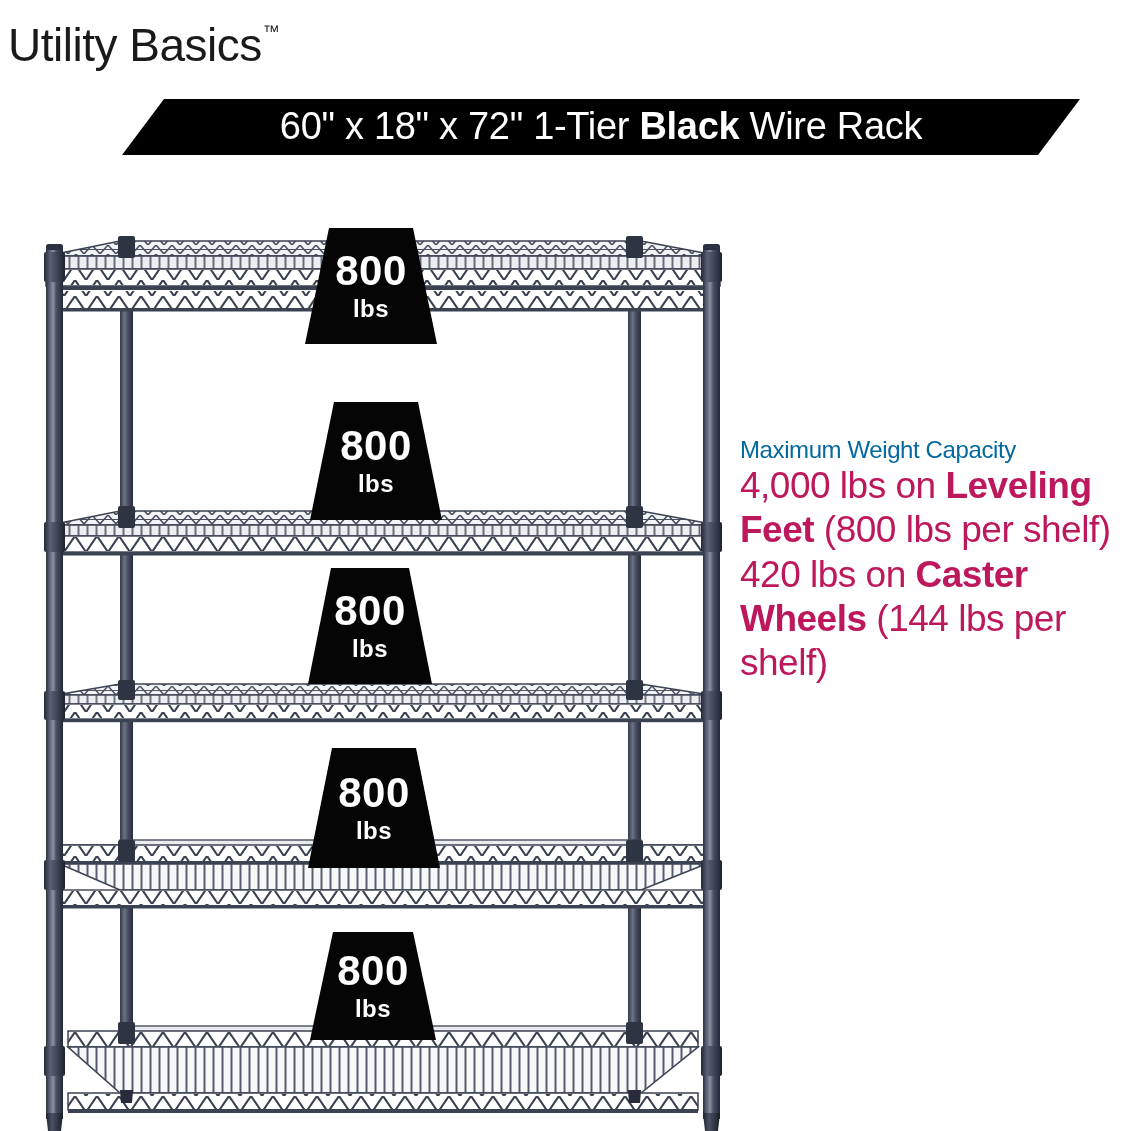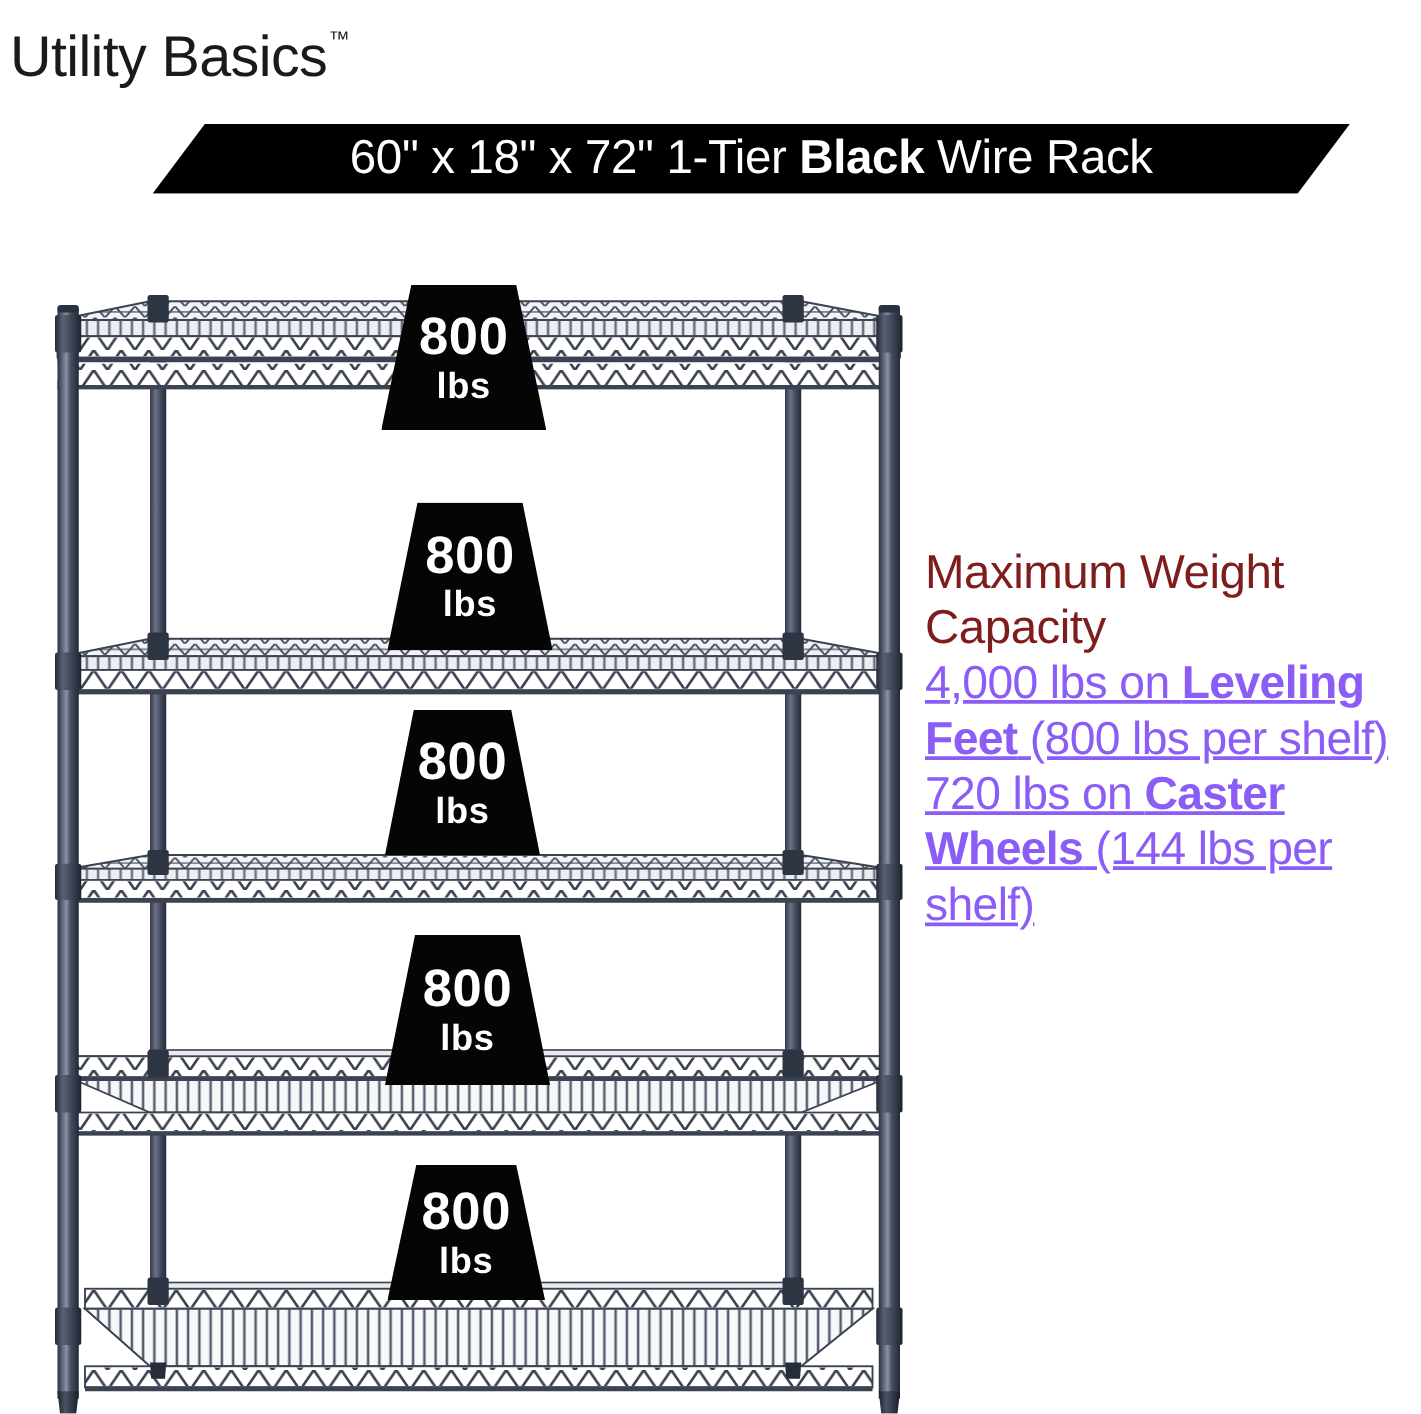"lbs" .badge .unit { font-size: 29px -> 24px }
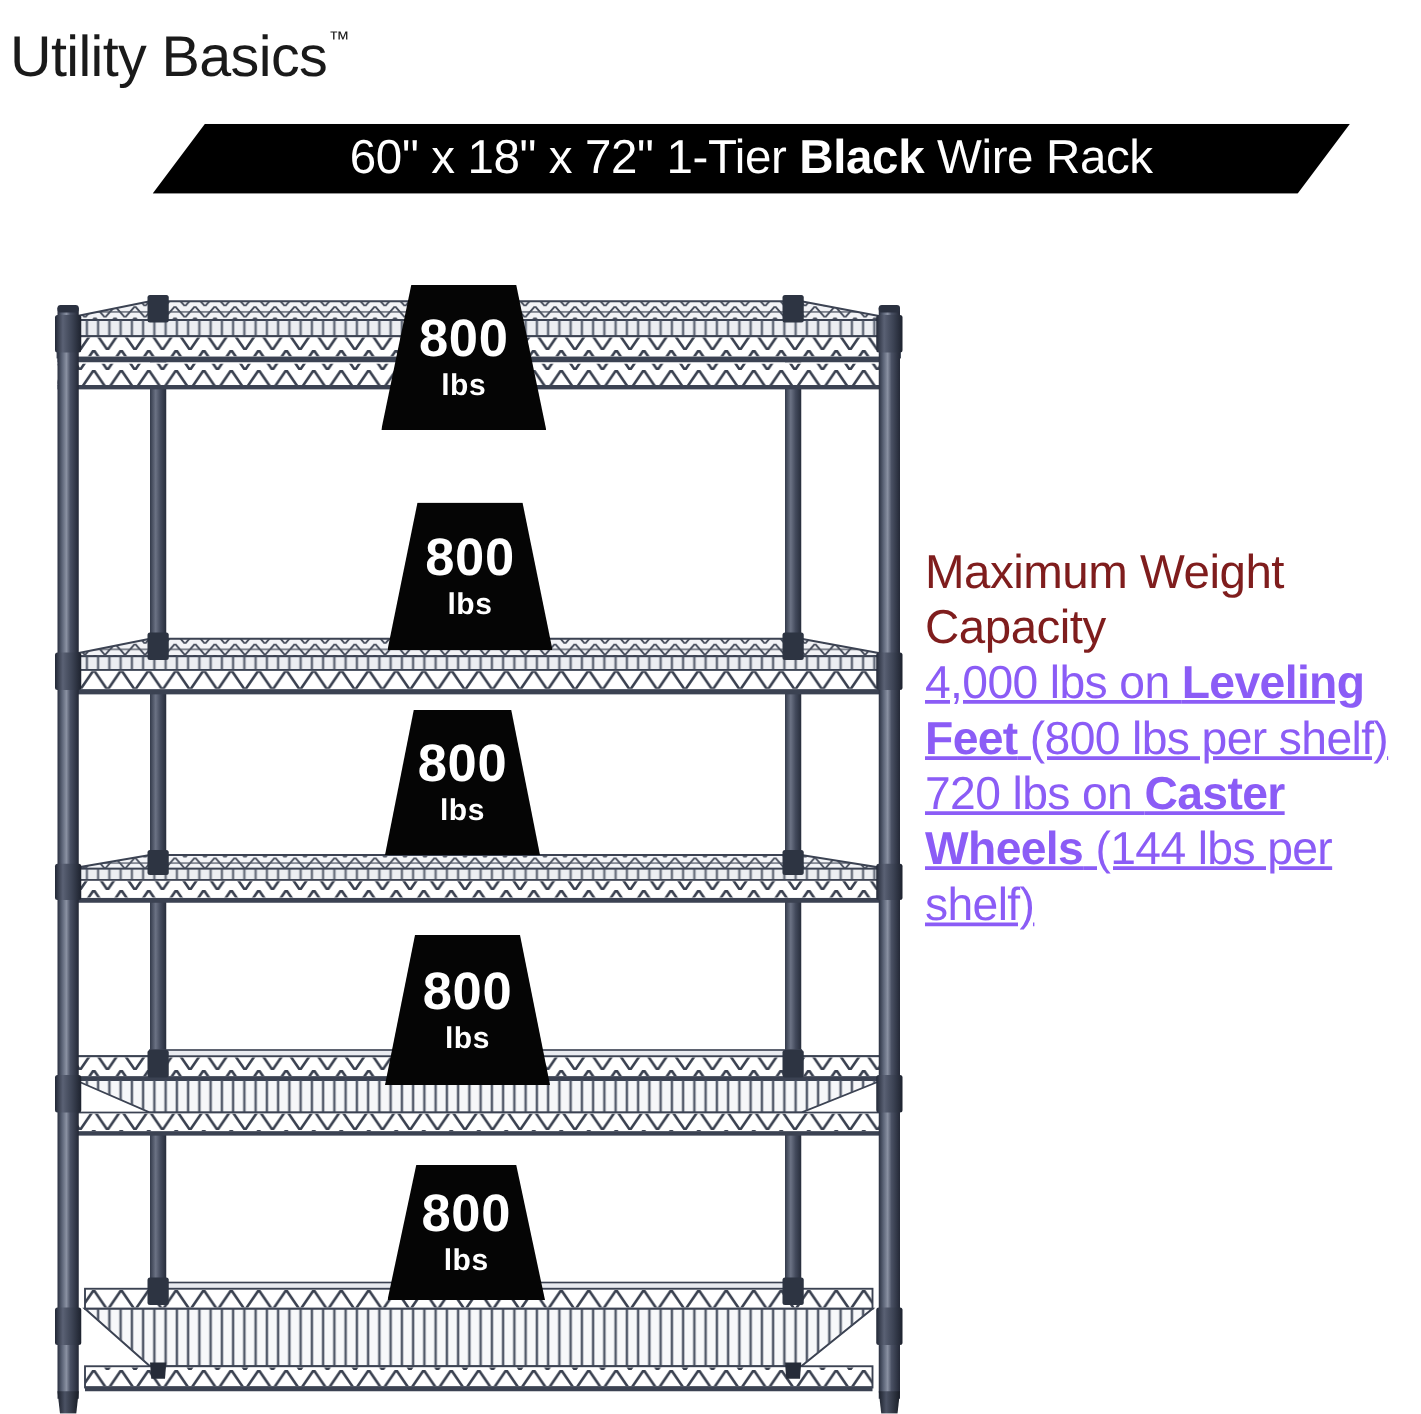"Maximum Weight Capacity" #copy .heading { color: #7f1d1d -> #0369a1; font-size: 38px -> 24px }
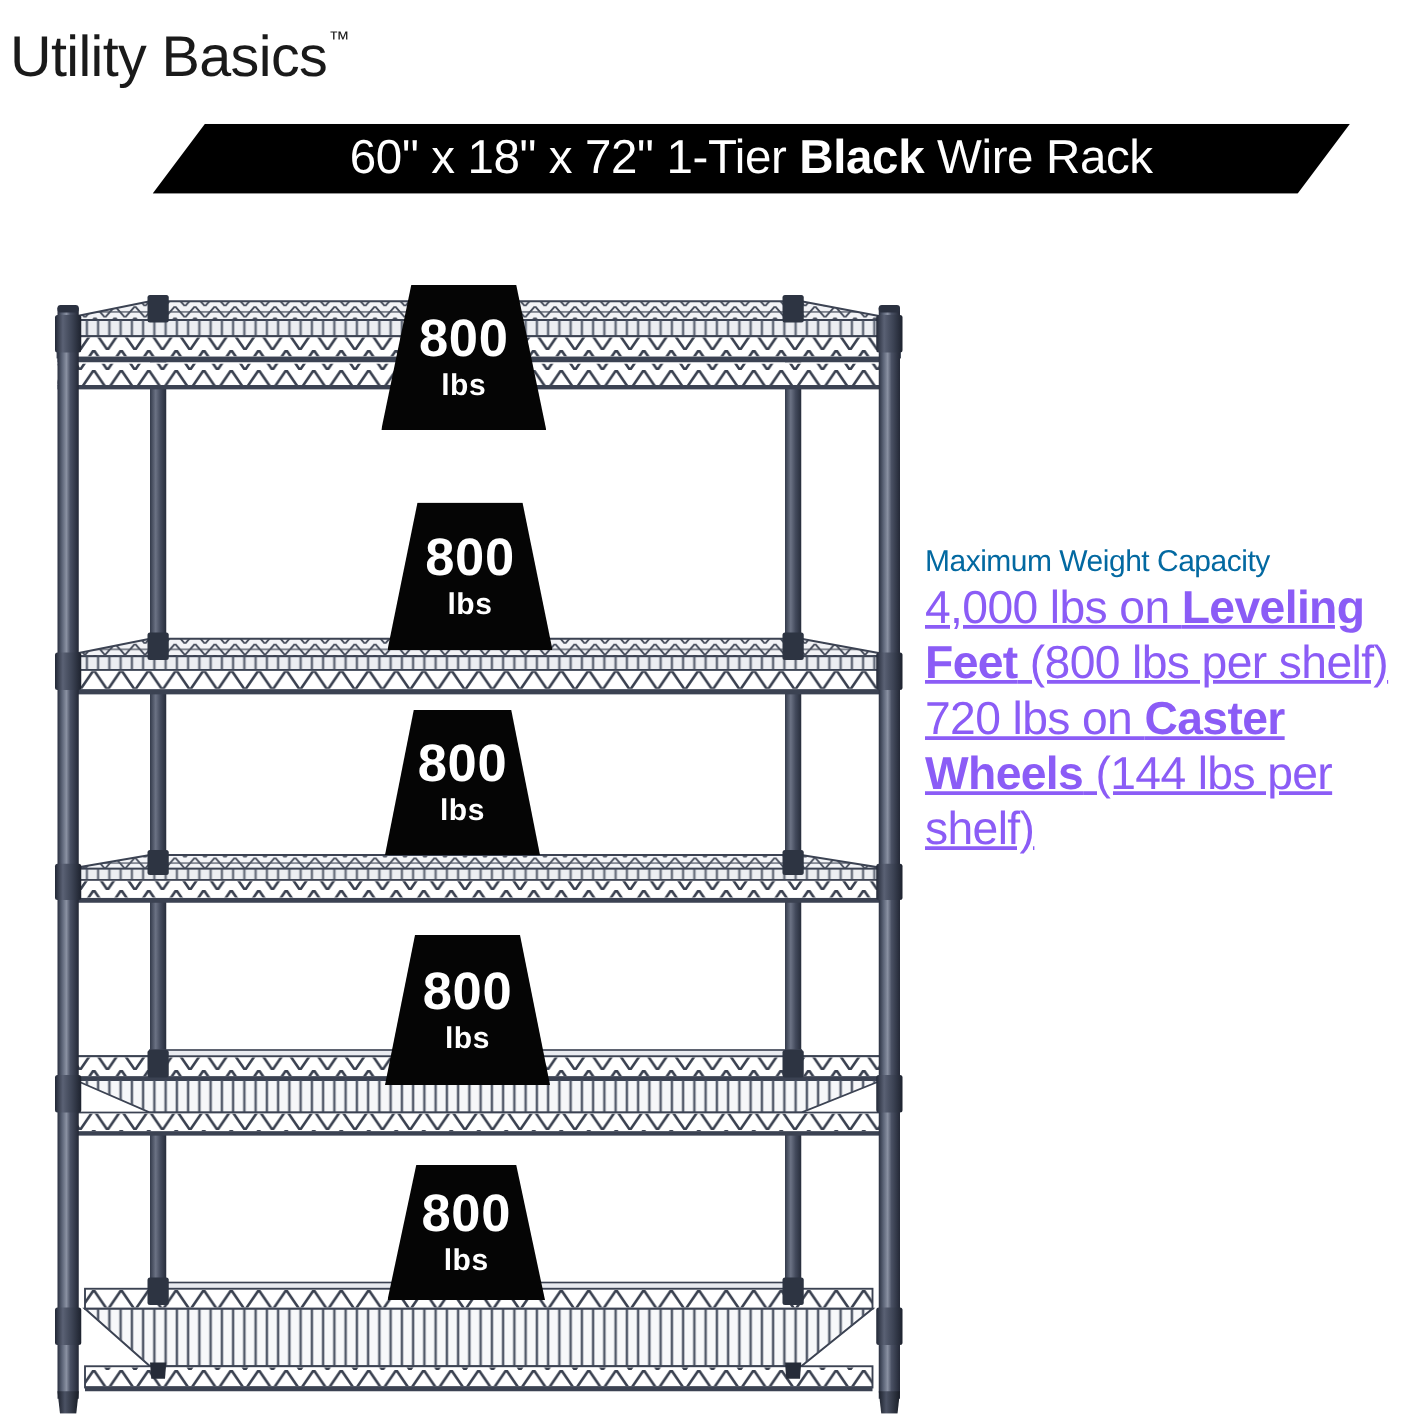"4,000 lbs on Leveling Feet" #copy .para { color: #8b5cf6 -> #be185d; text-decoration: underline -> none }
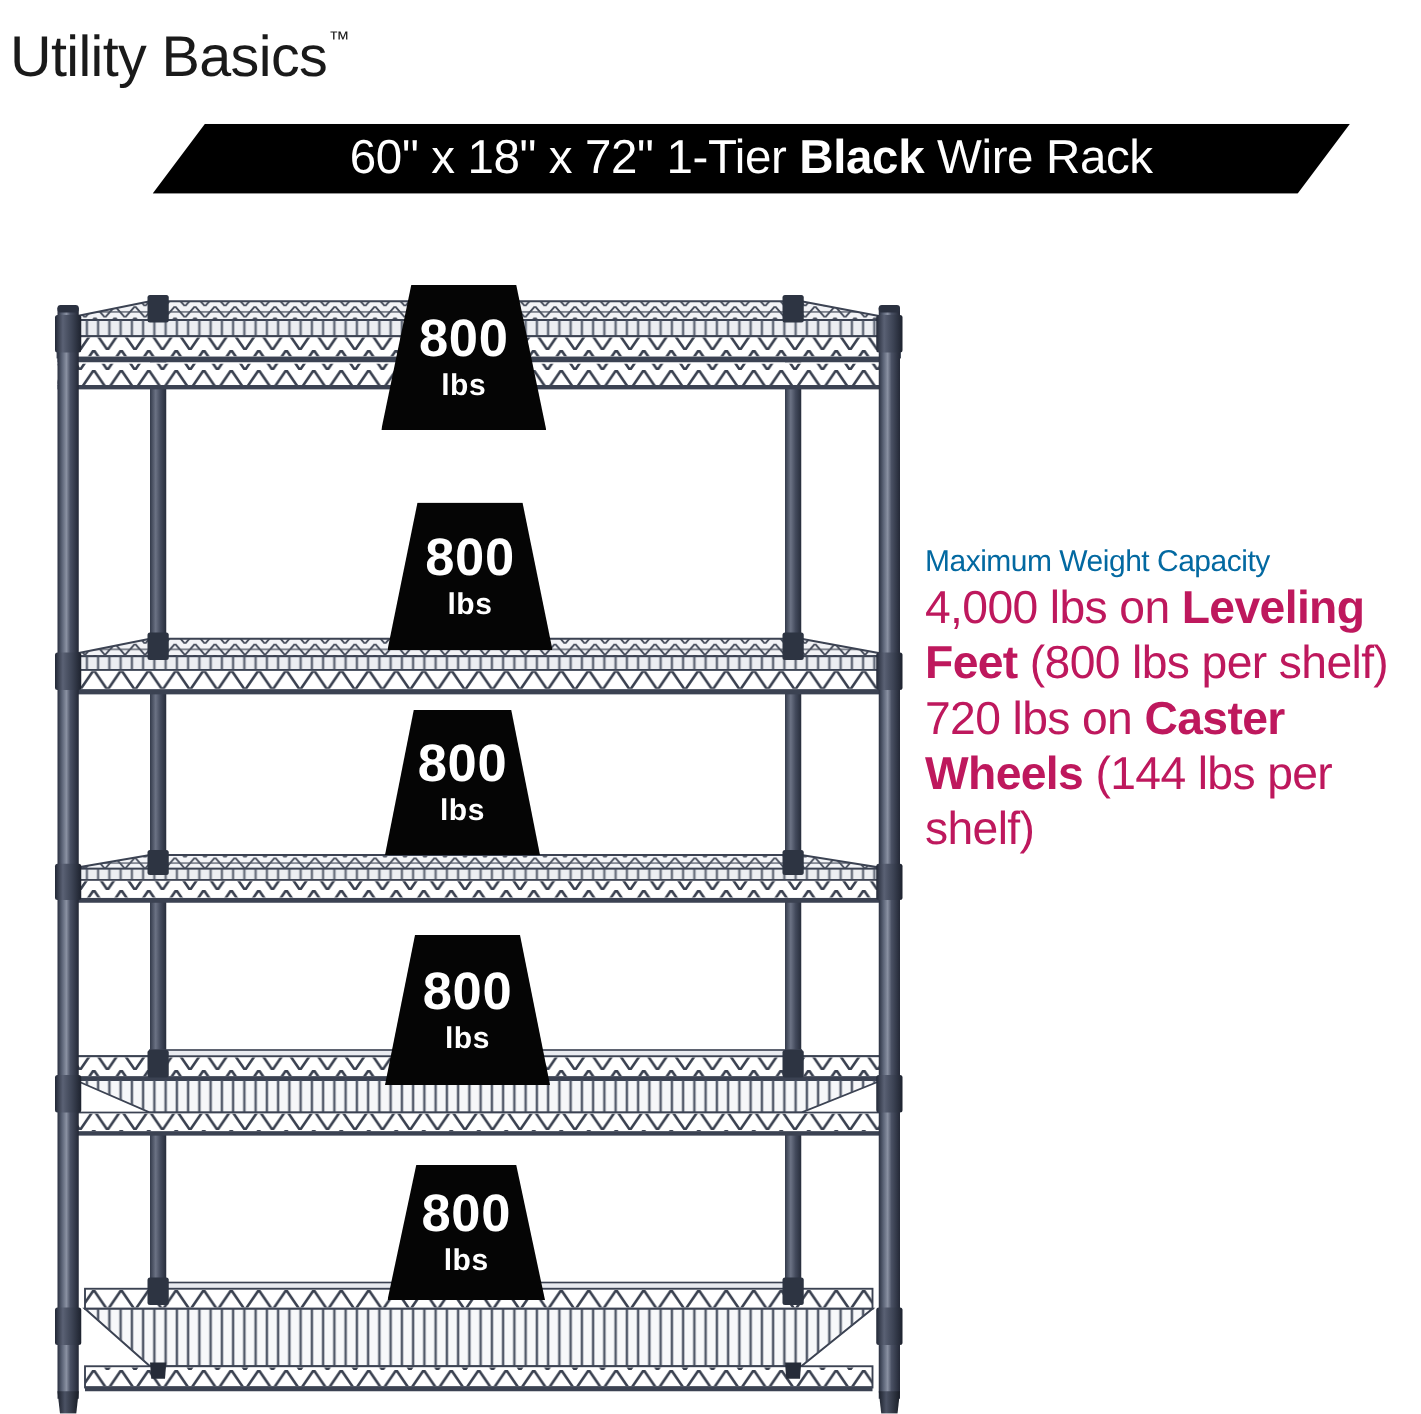"720 lbs on" span { text: 720 -> 420 }
